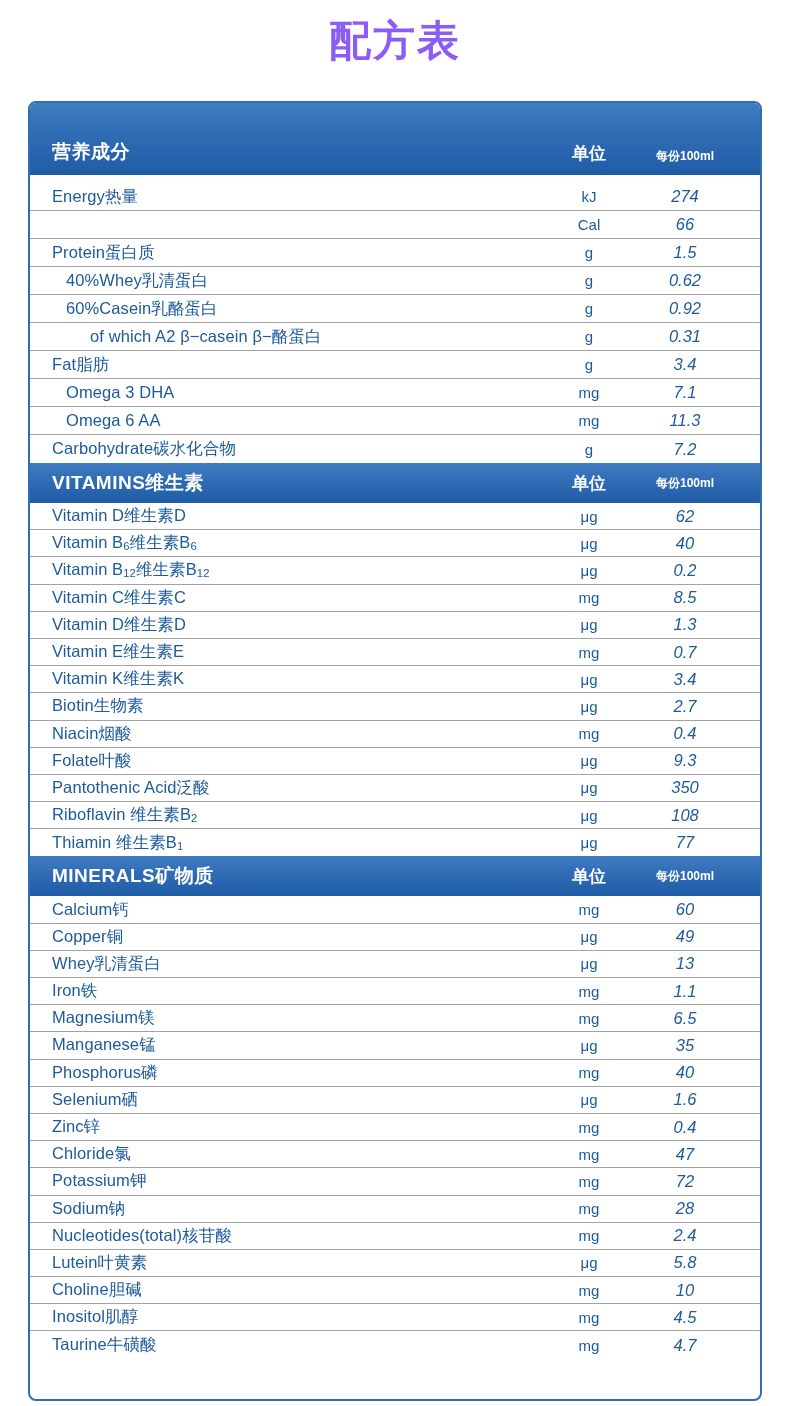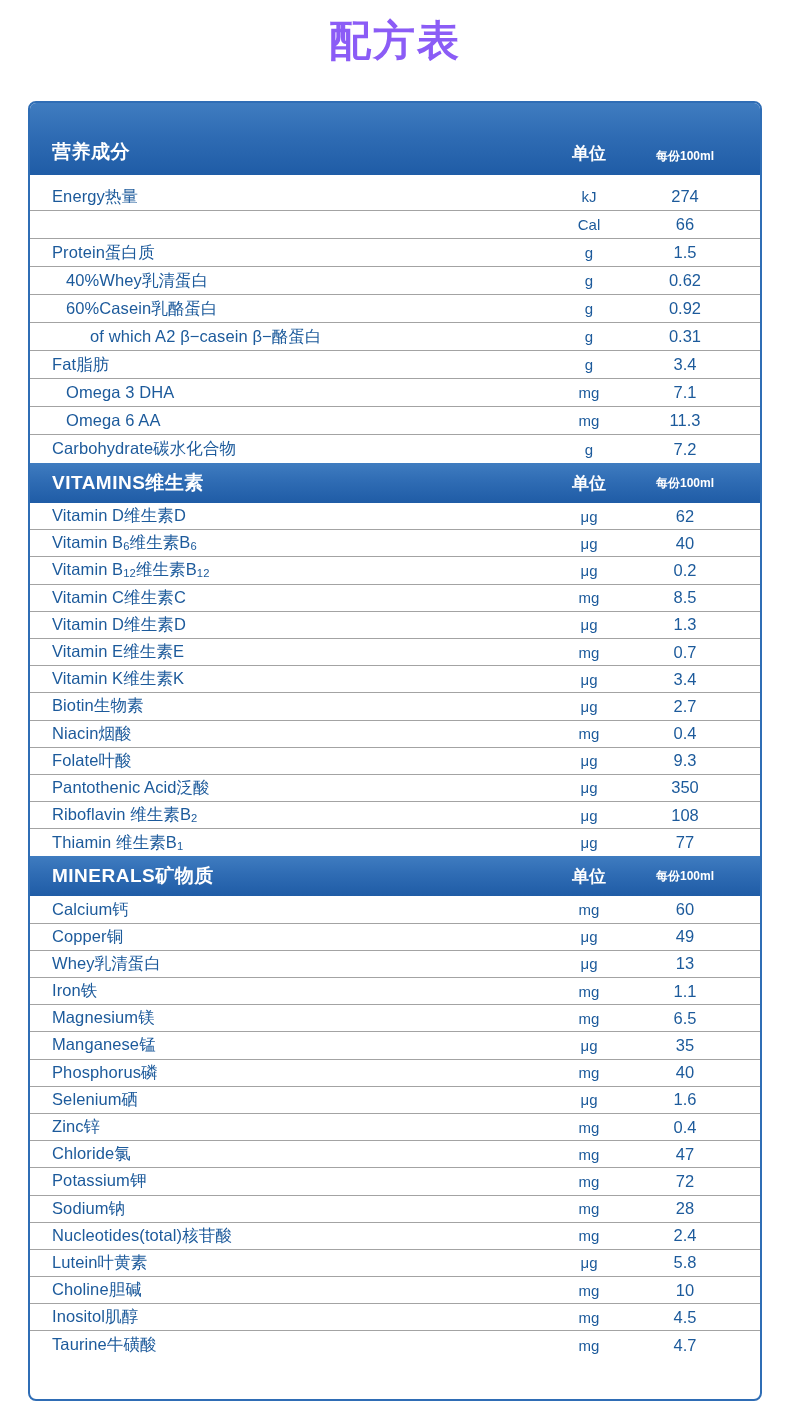"274" .r-amount { font-style: none -> italic }
